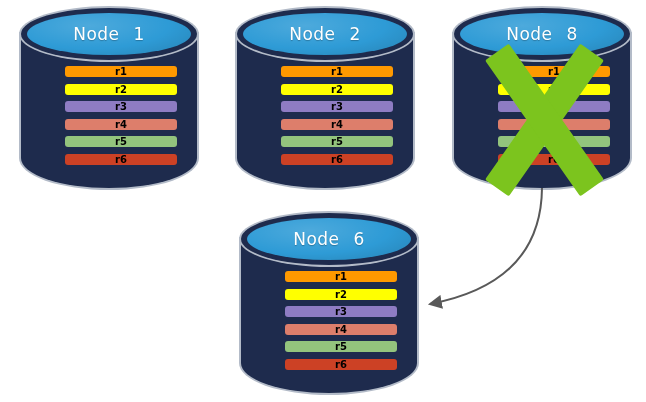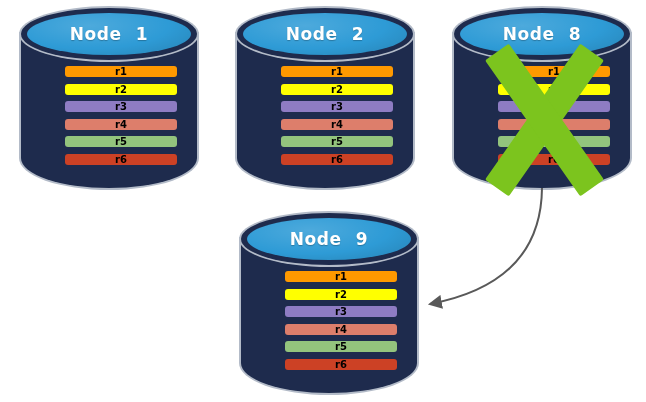"Node 1" .node-label { font-weight: bold -> normal }
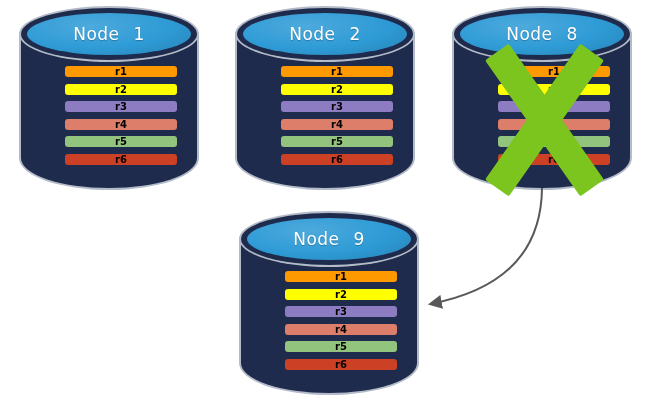"Node 9" span.node-label { text: 9 -> 6 }
